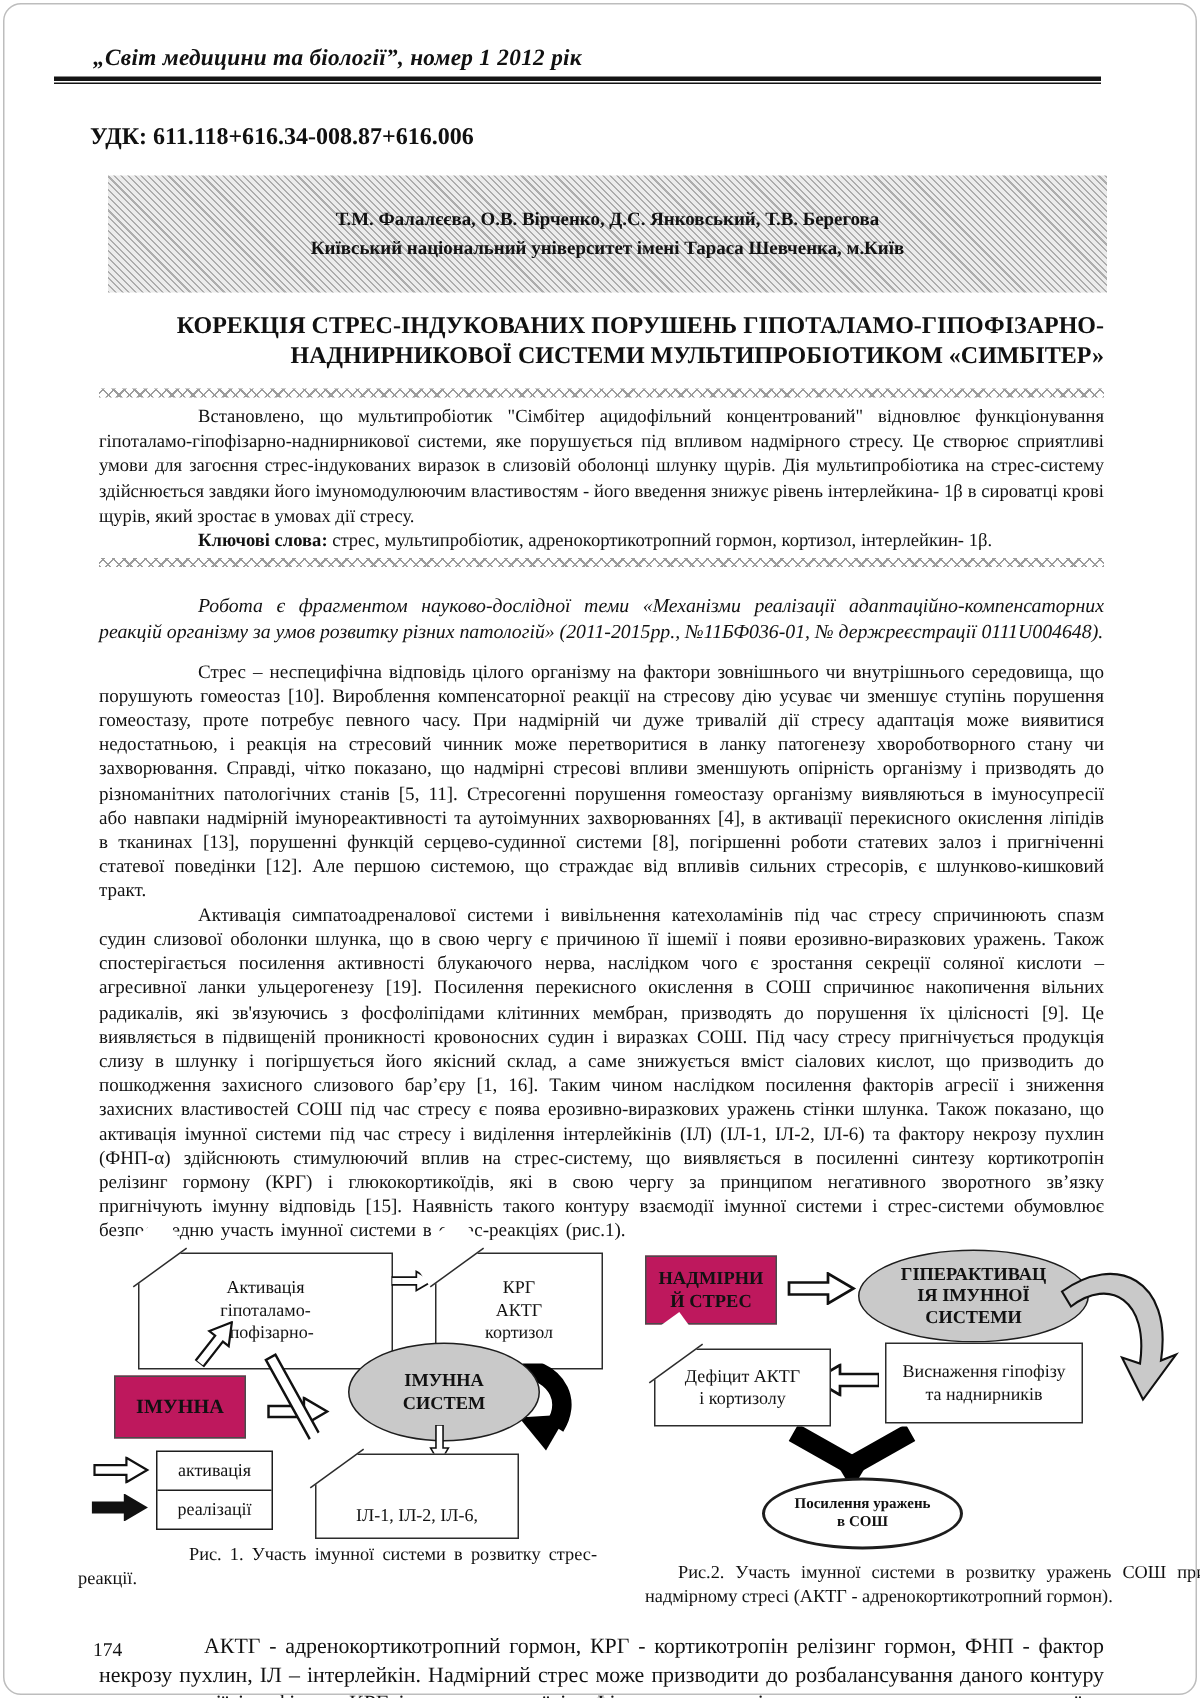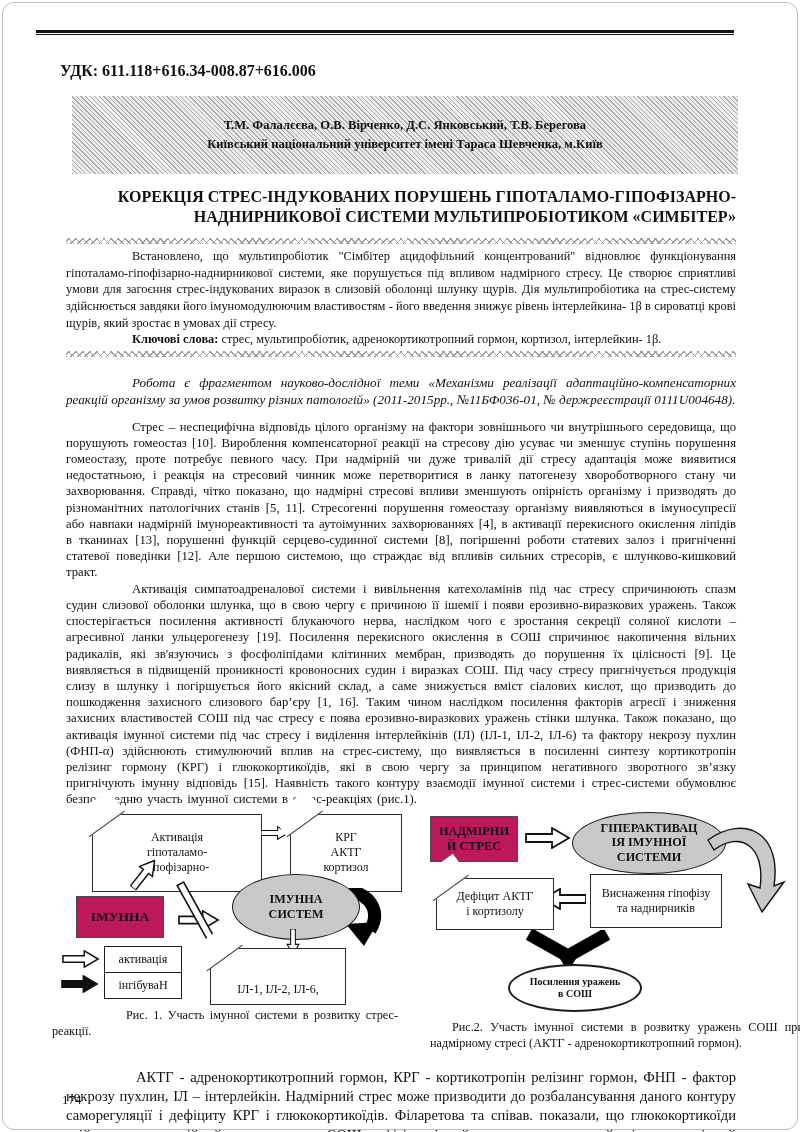"„Світ медицини та біології”, номер" div.jtitle { html: none -> <div>„Світ медицини та біології”, номер 1 2012 рік</div> }
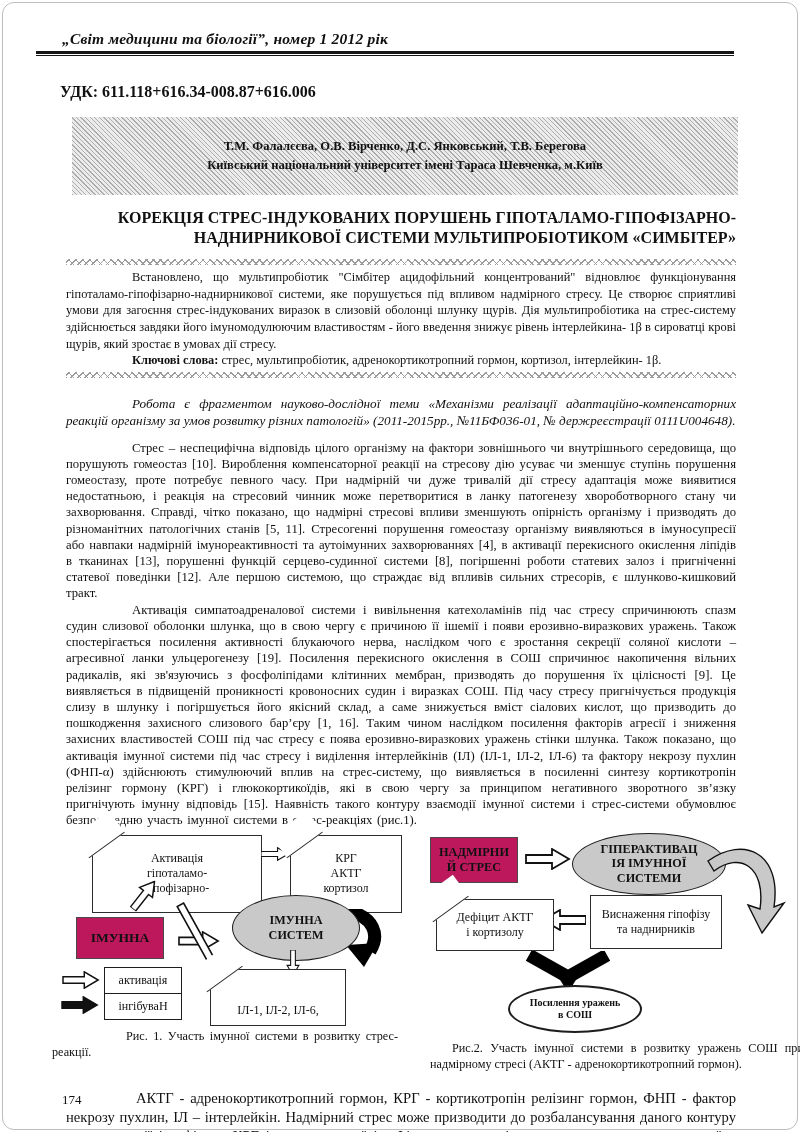"інгібуваН" div.lrow { text: інгібуваН -> реалізації }
